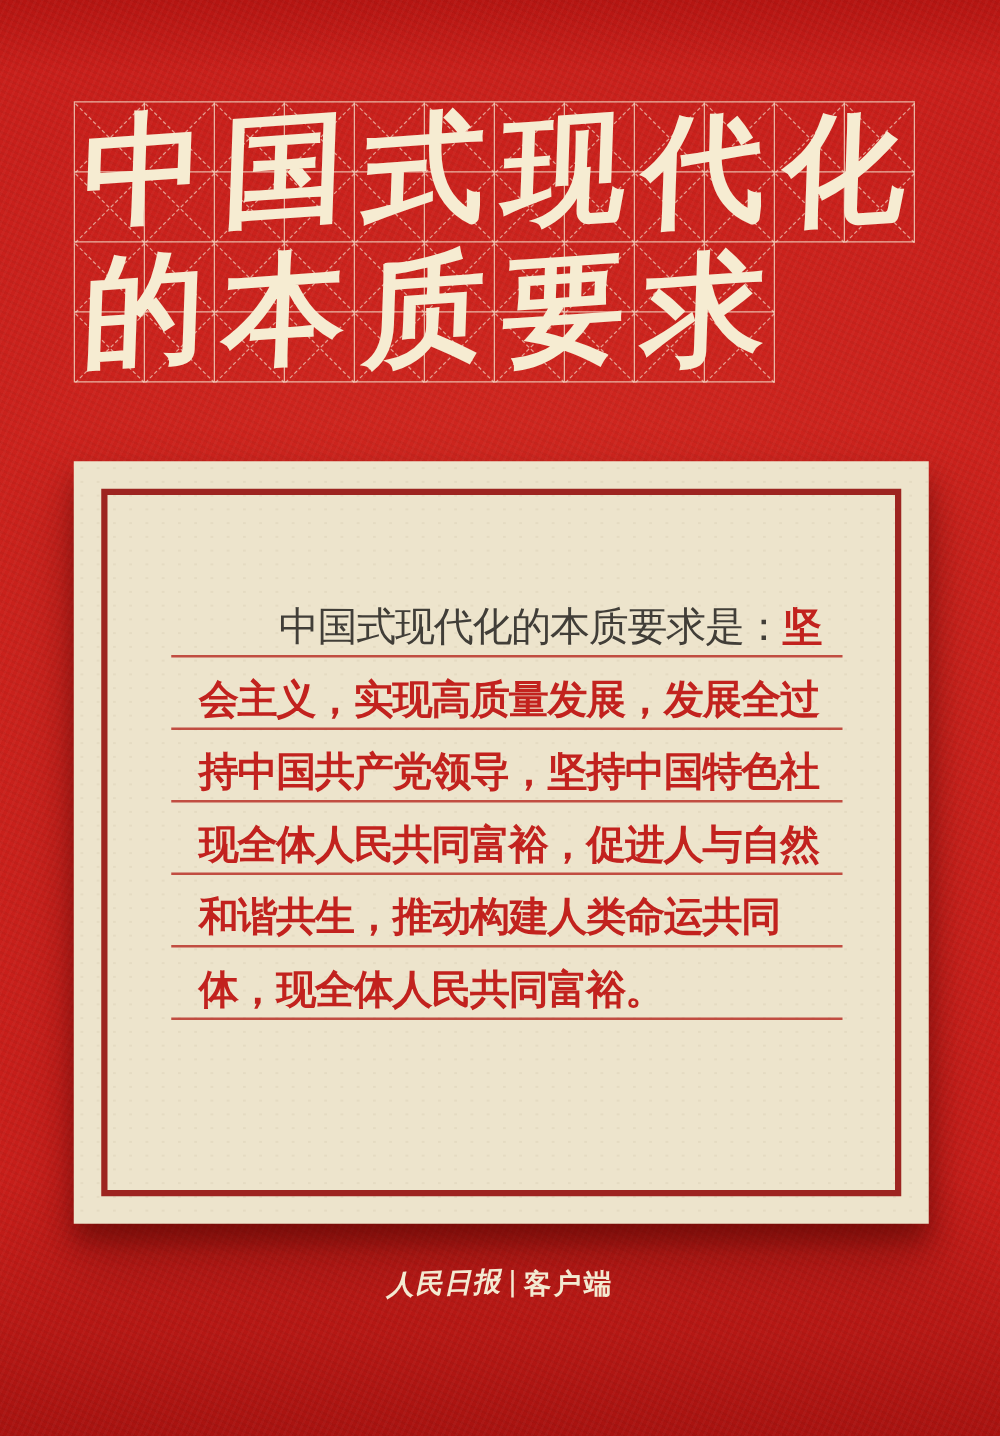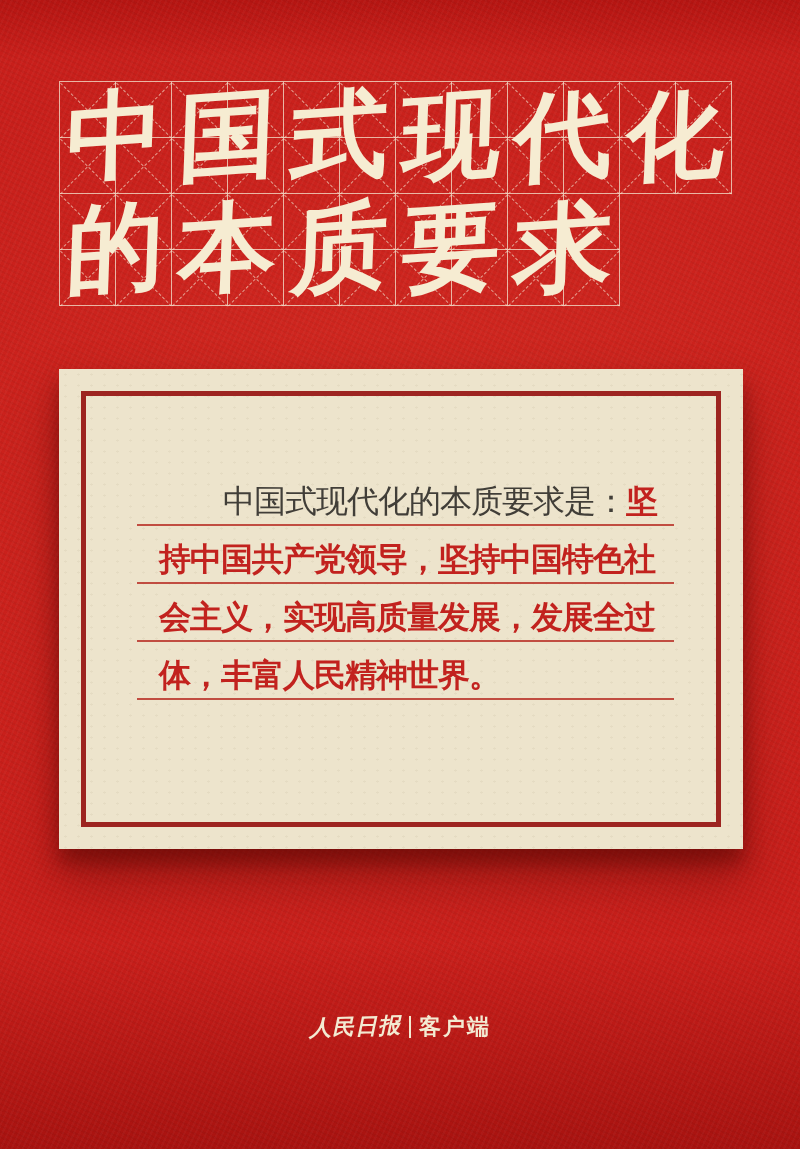"中国式现代化的本质要求是：坚" #card { height: 480px -> 610px }
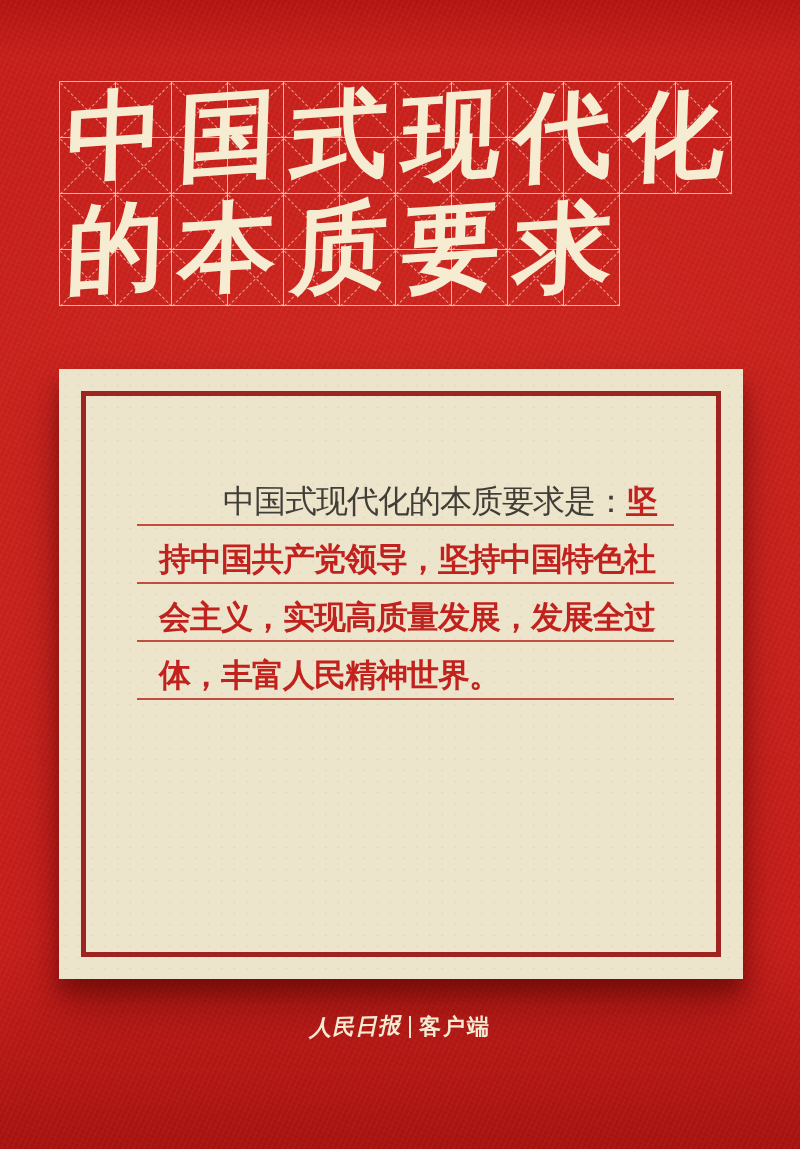"持中国共产党领导，坚持中国特色社" div.line { order: before "会主义，实现高质量发展，发展全过" -> after "会主义，实现高质量发展，发展全过" }
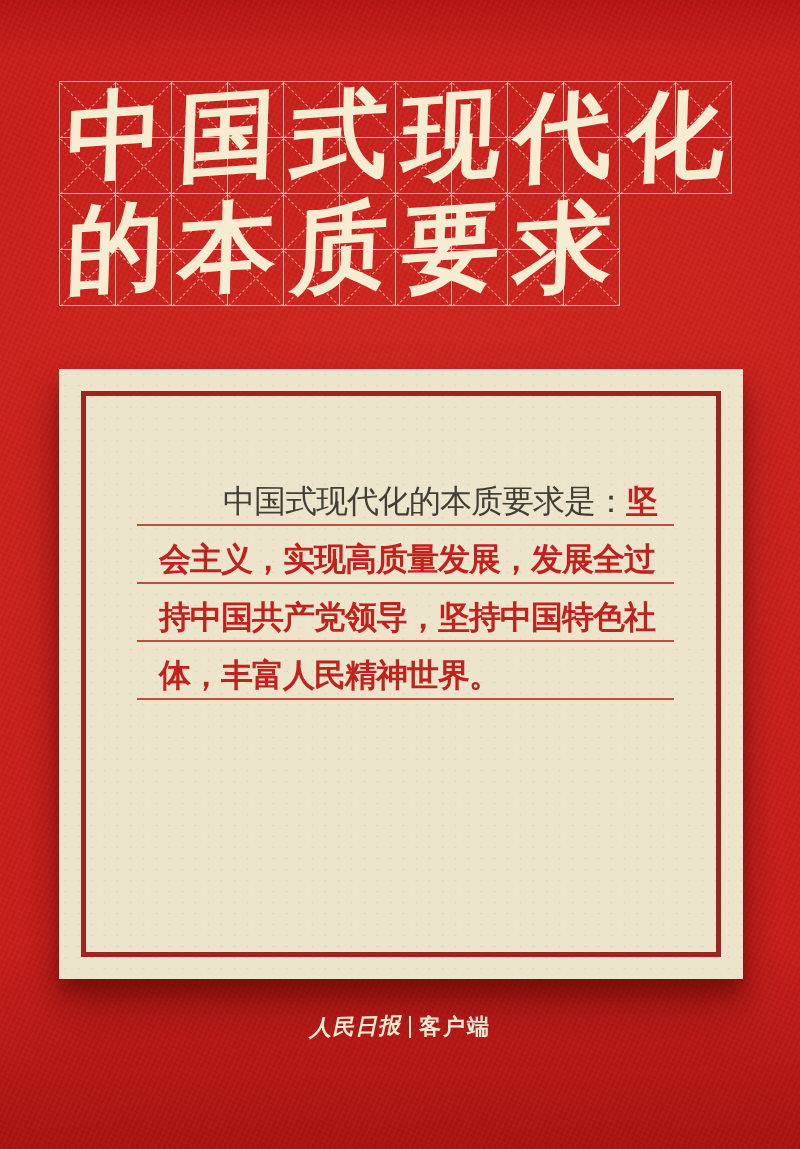"现全体人民共同富裕，促进人与自然" div.line { html: none -> <div> <div><span>现全体人民共同富裕，促进人与自然</span></div> </div> }
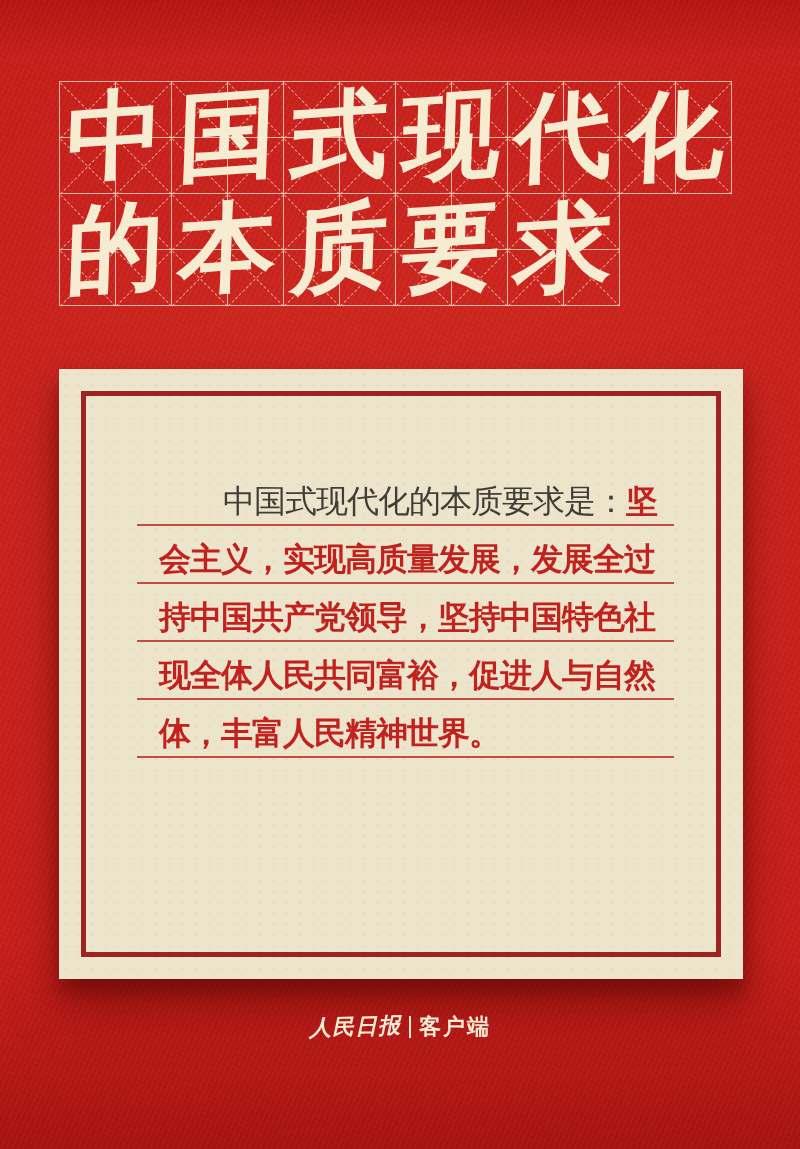"和谐共生，推动构建人类命运共同" div.line { html: none -> <div> <div><span>和谐共生，推动构建人类命运共同</span></div> </div> }
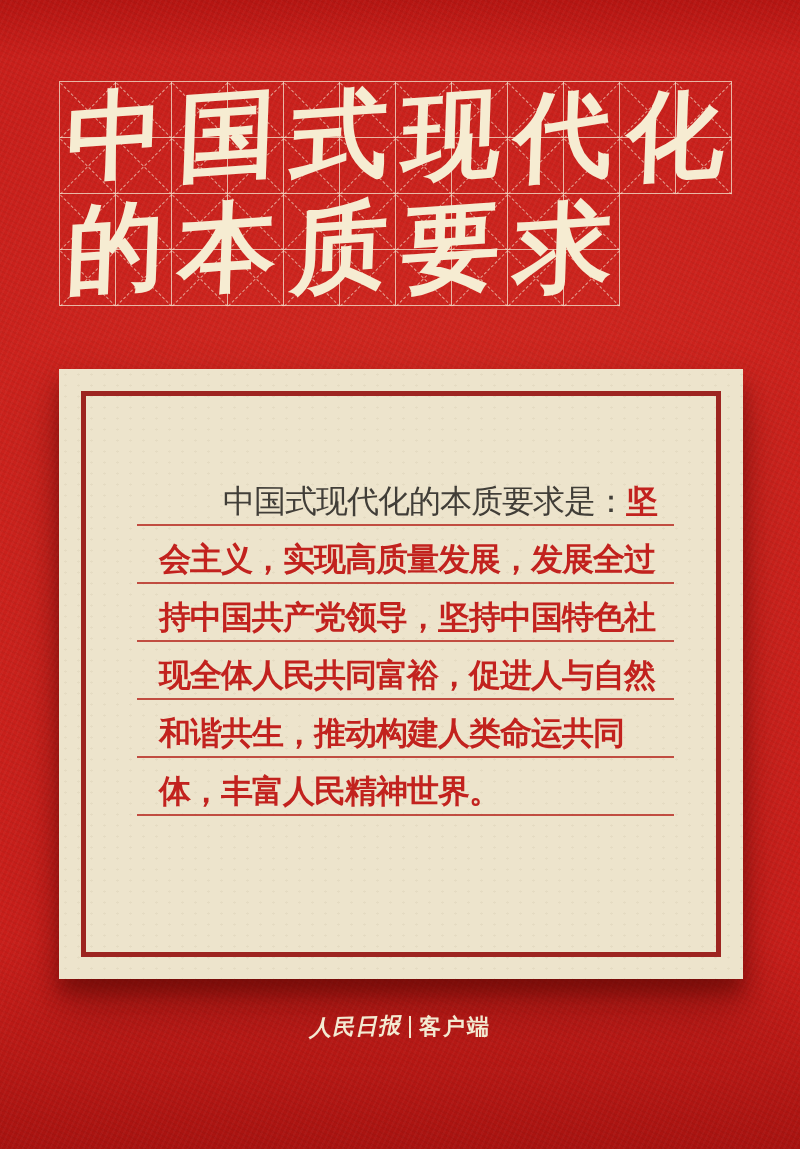"体，丰富人民精神世界。" span.red { text: 丰富人民精神世界 -> 现全体人民共同富裕 }
